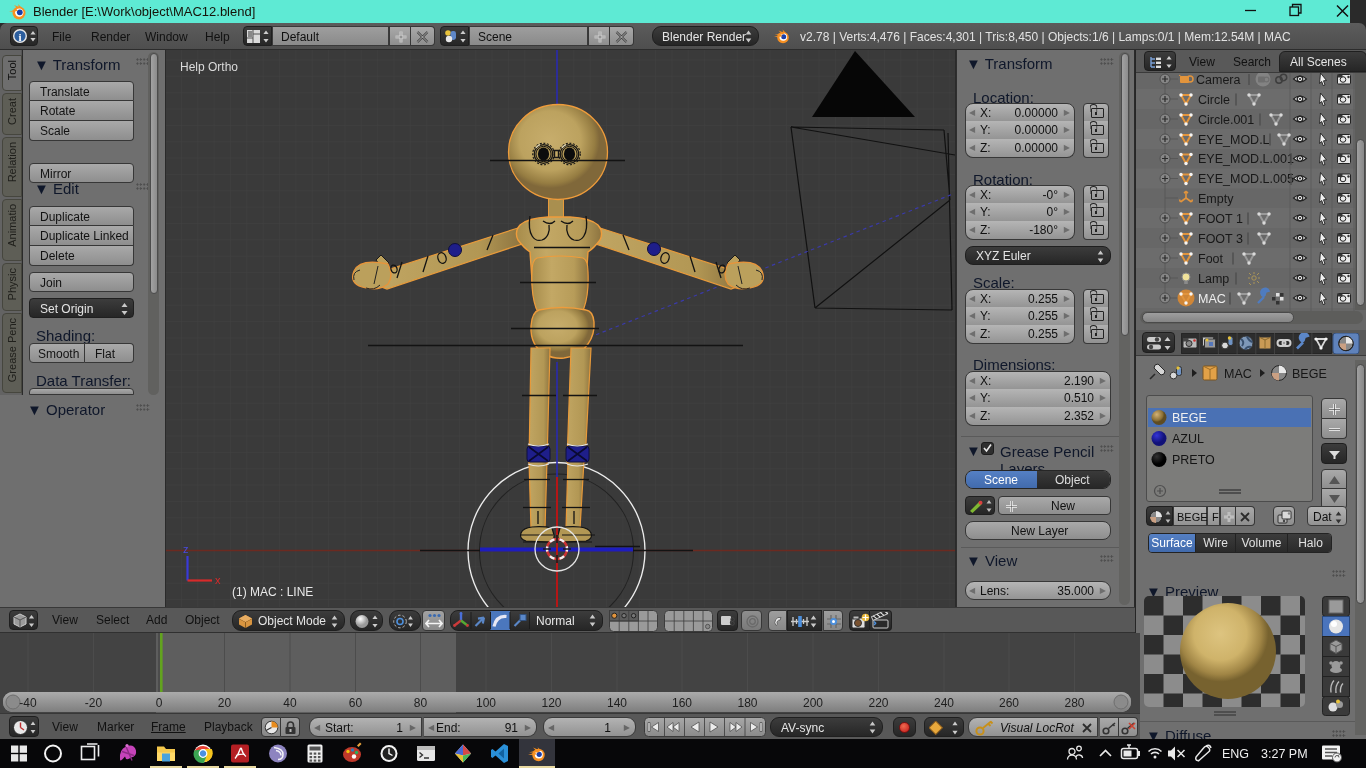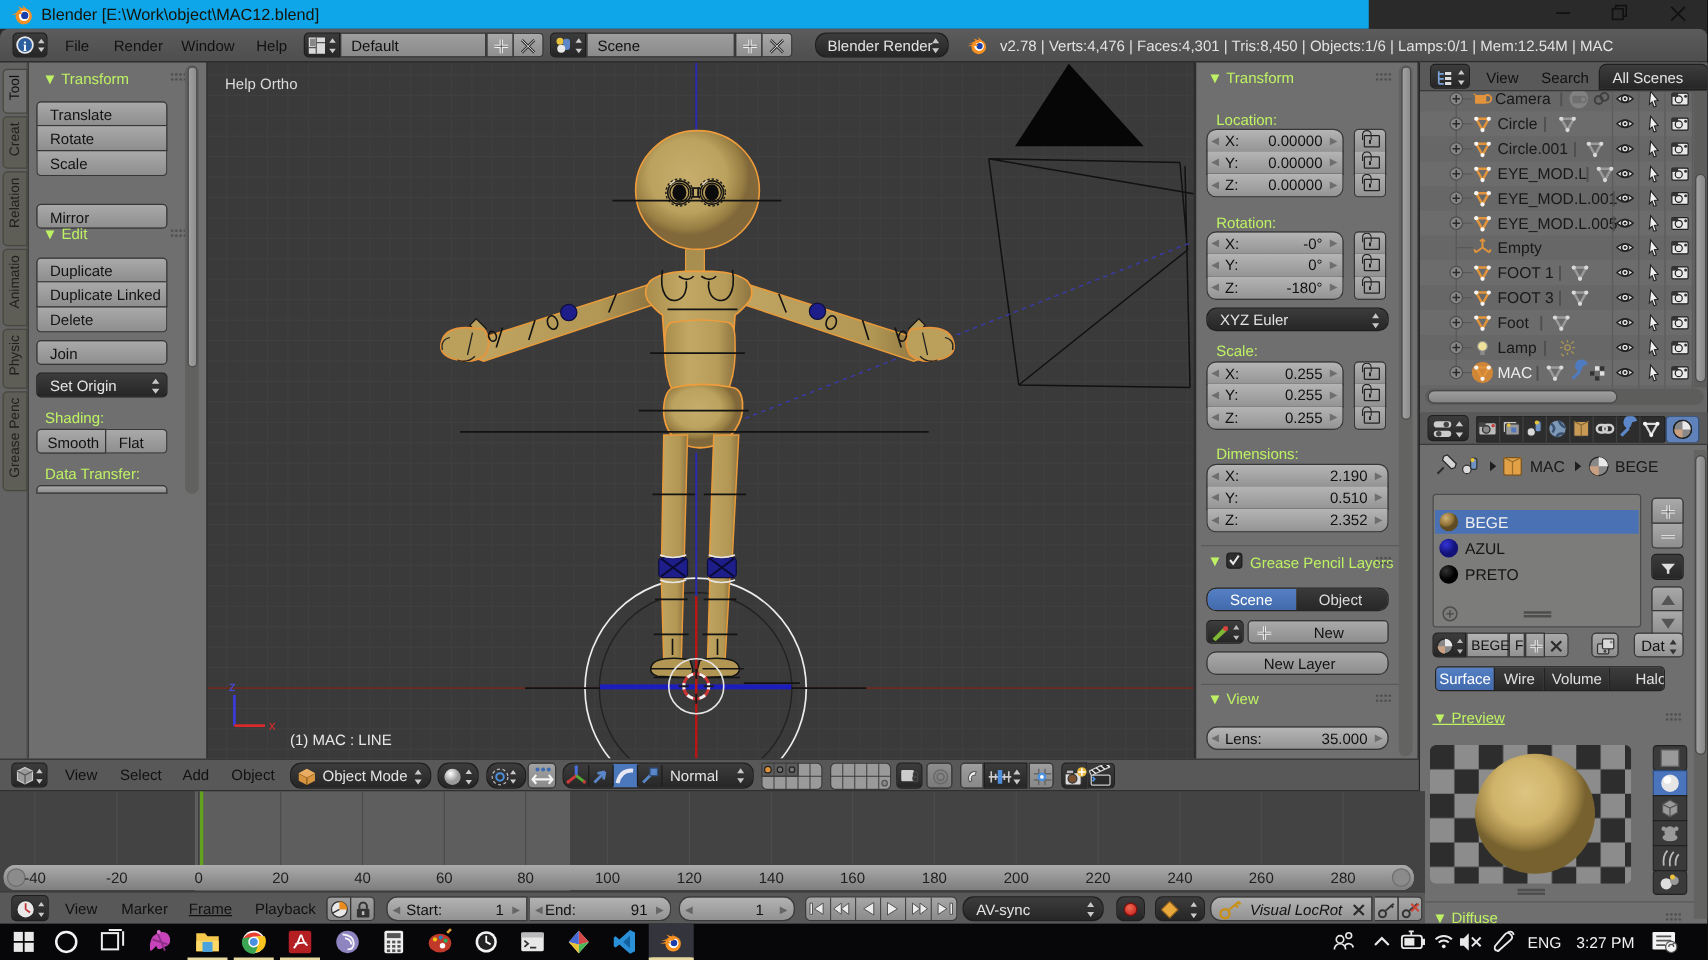"Blender [E:\Work\object\MAC12.blend]" #titlebar { background: #0ea5e9 -> #5eead4; width: 1095px -> 1350px }
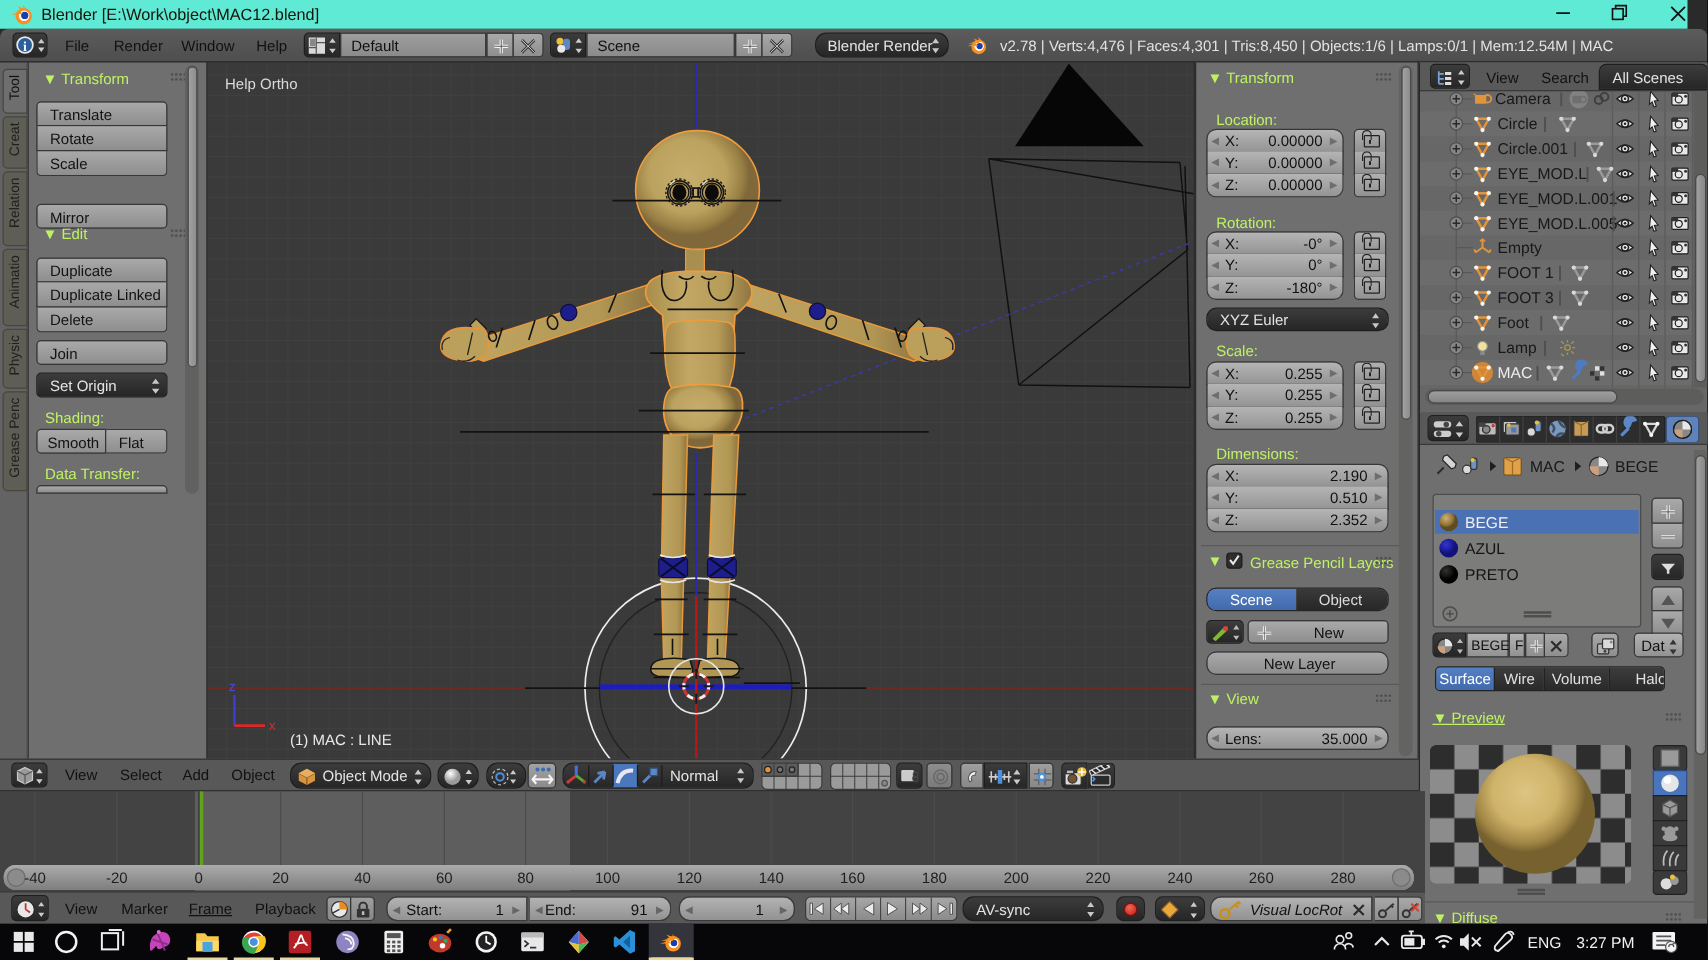"▼ Transform" .panelhdr { color: #bef264 -> #0f172a; font-size: 12px -> 15px }
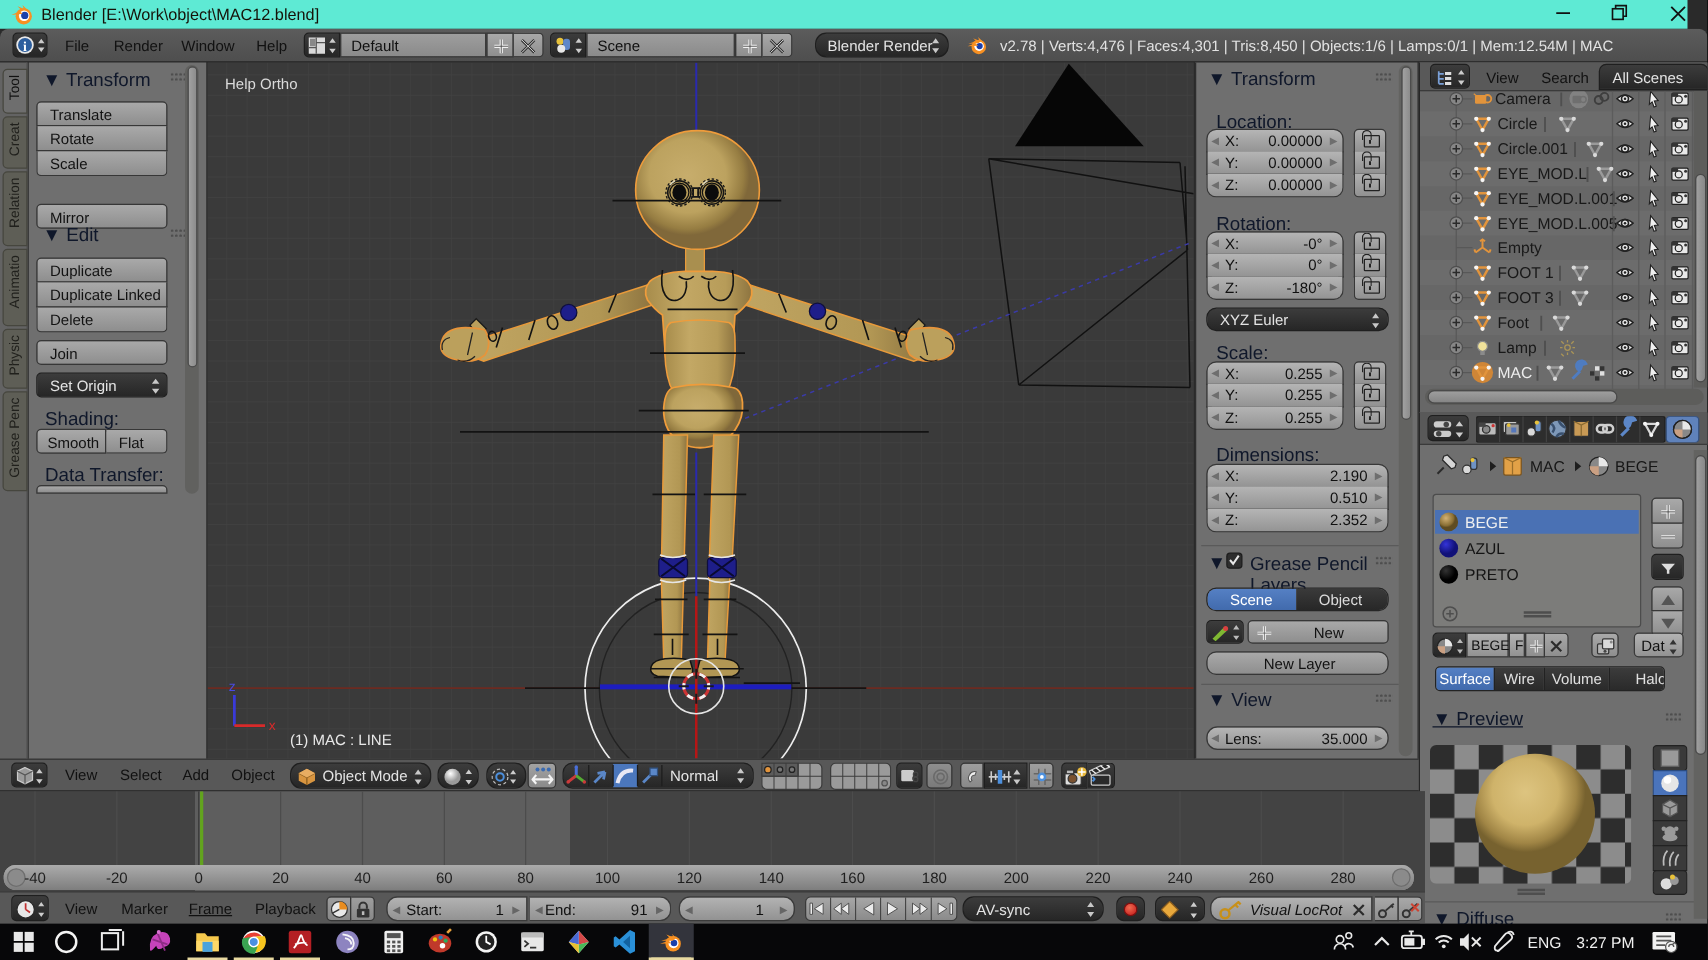"▼ Operator" div.abs { html: none -> <div> <span>▼ Operator</span> <div></div> </div> }
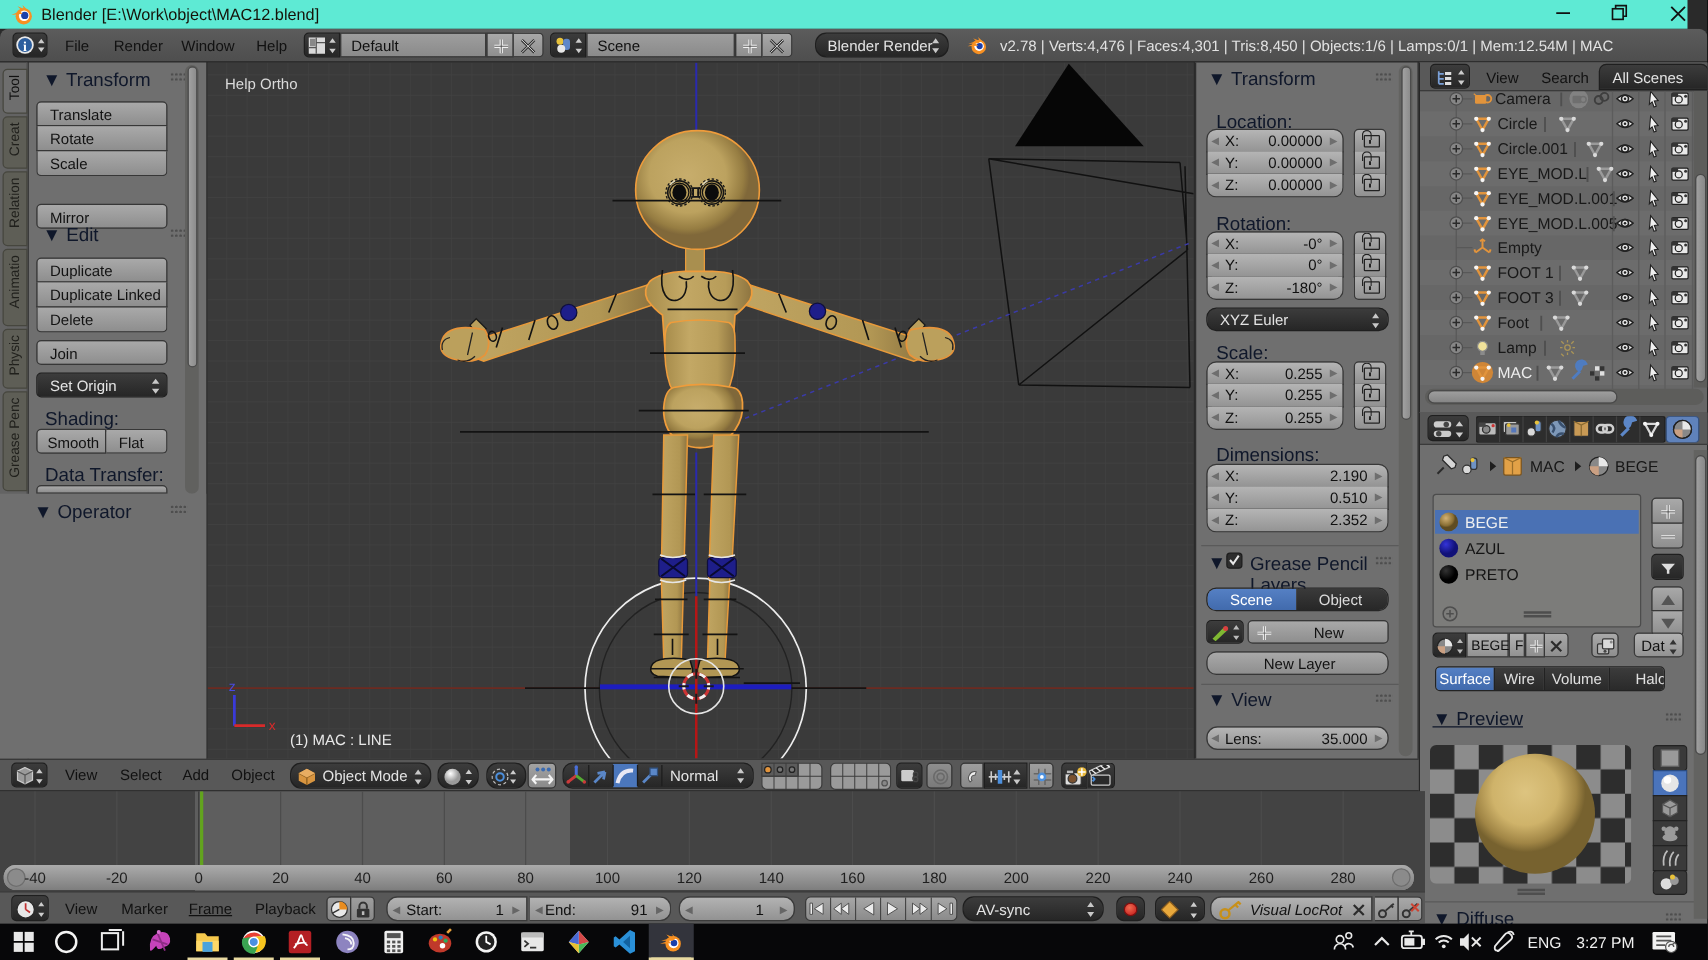"Halo" div.abs { text-align: right -> center }
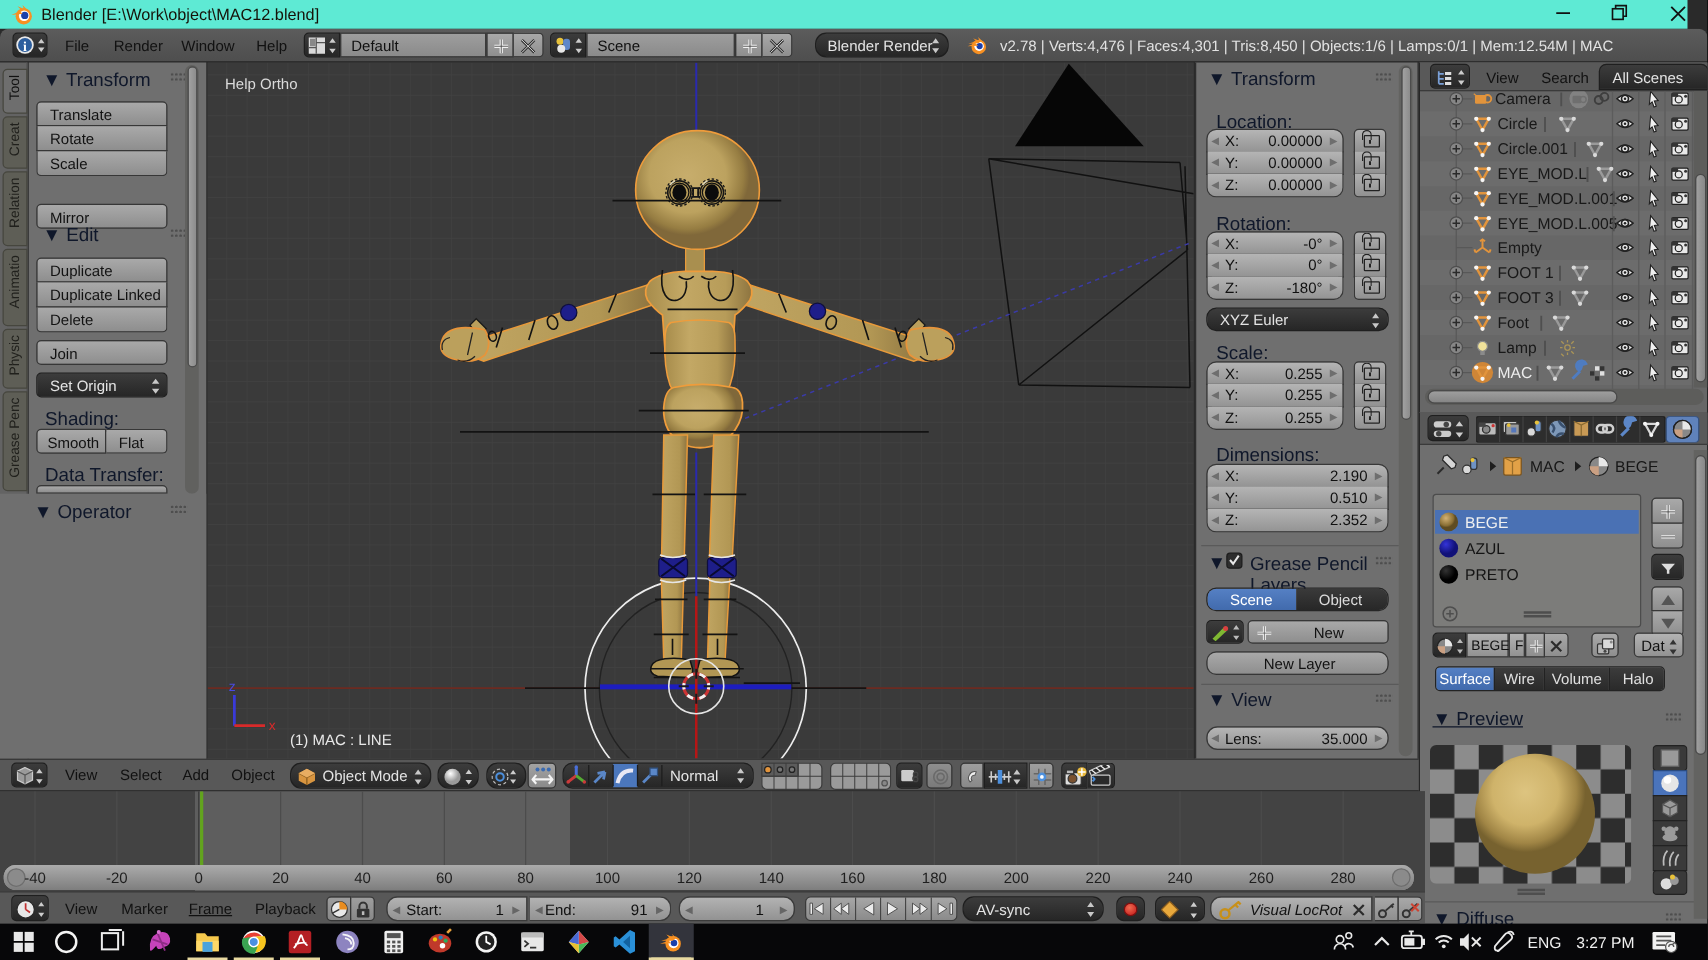"▼ Preview" span.panelhdr { top: 237px -> 253px }
